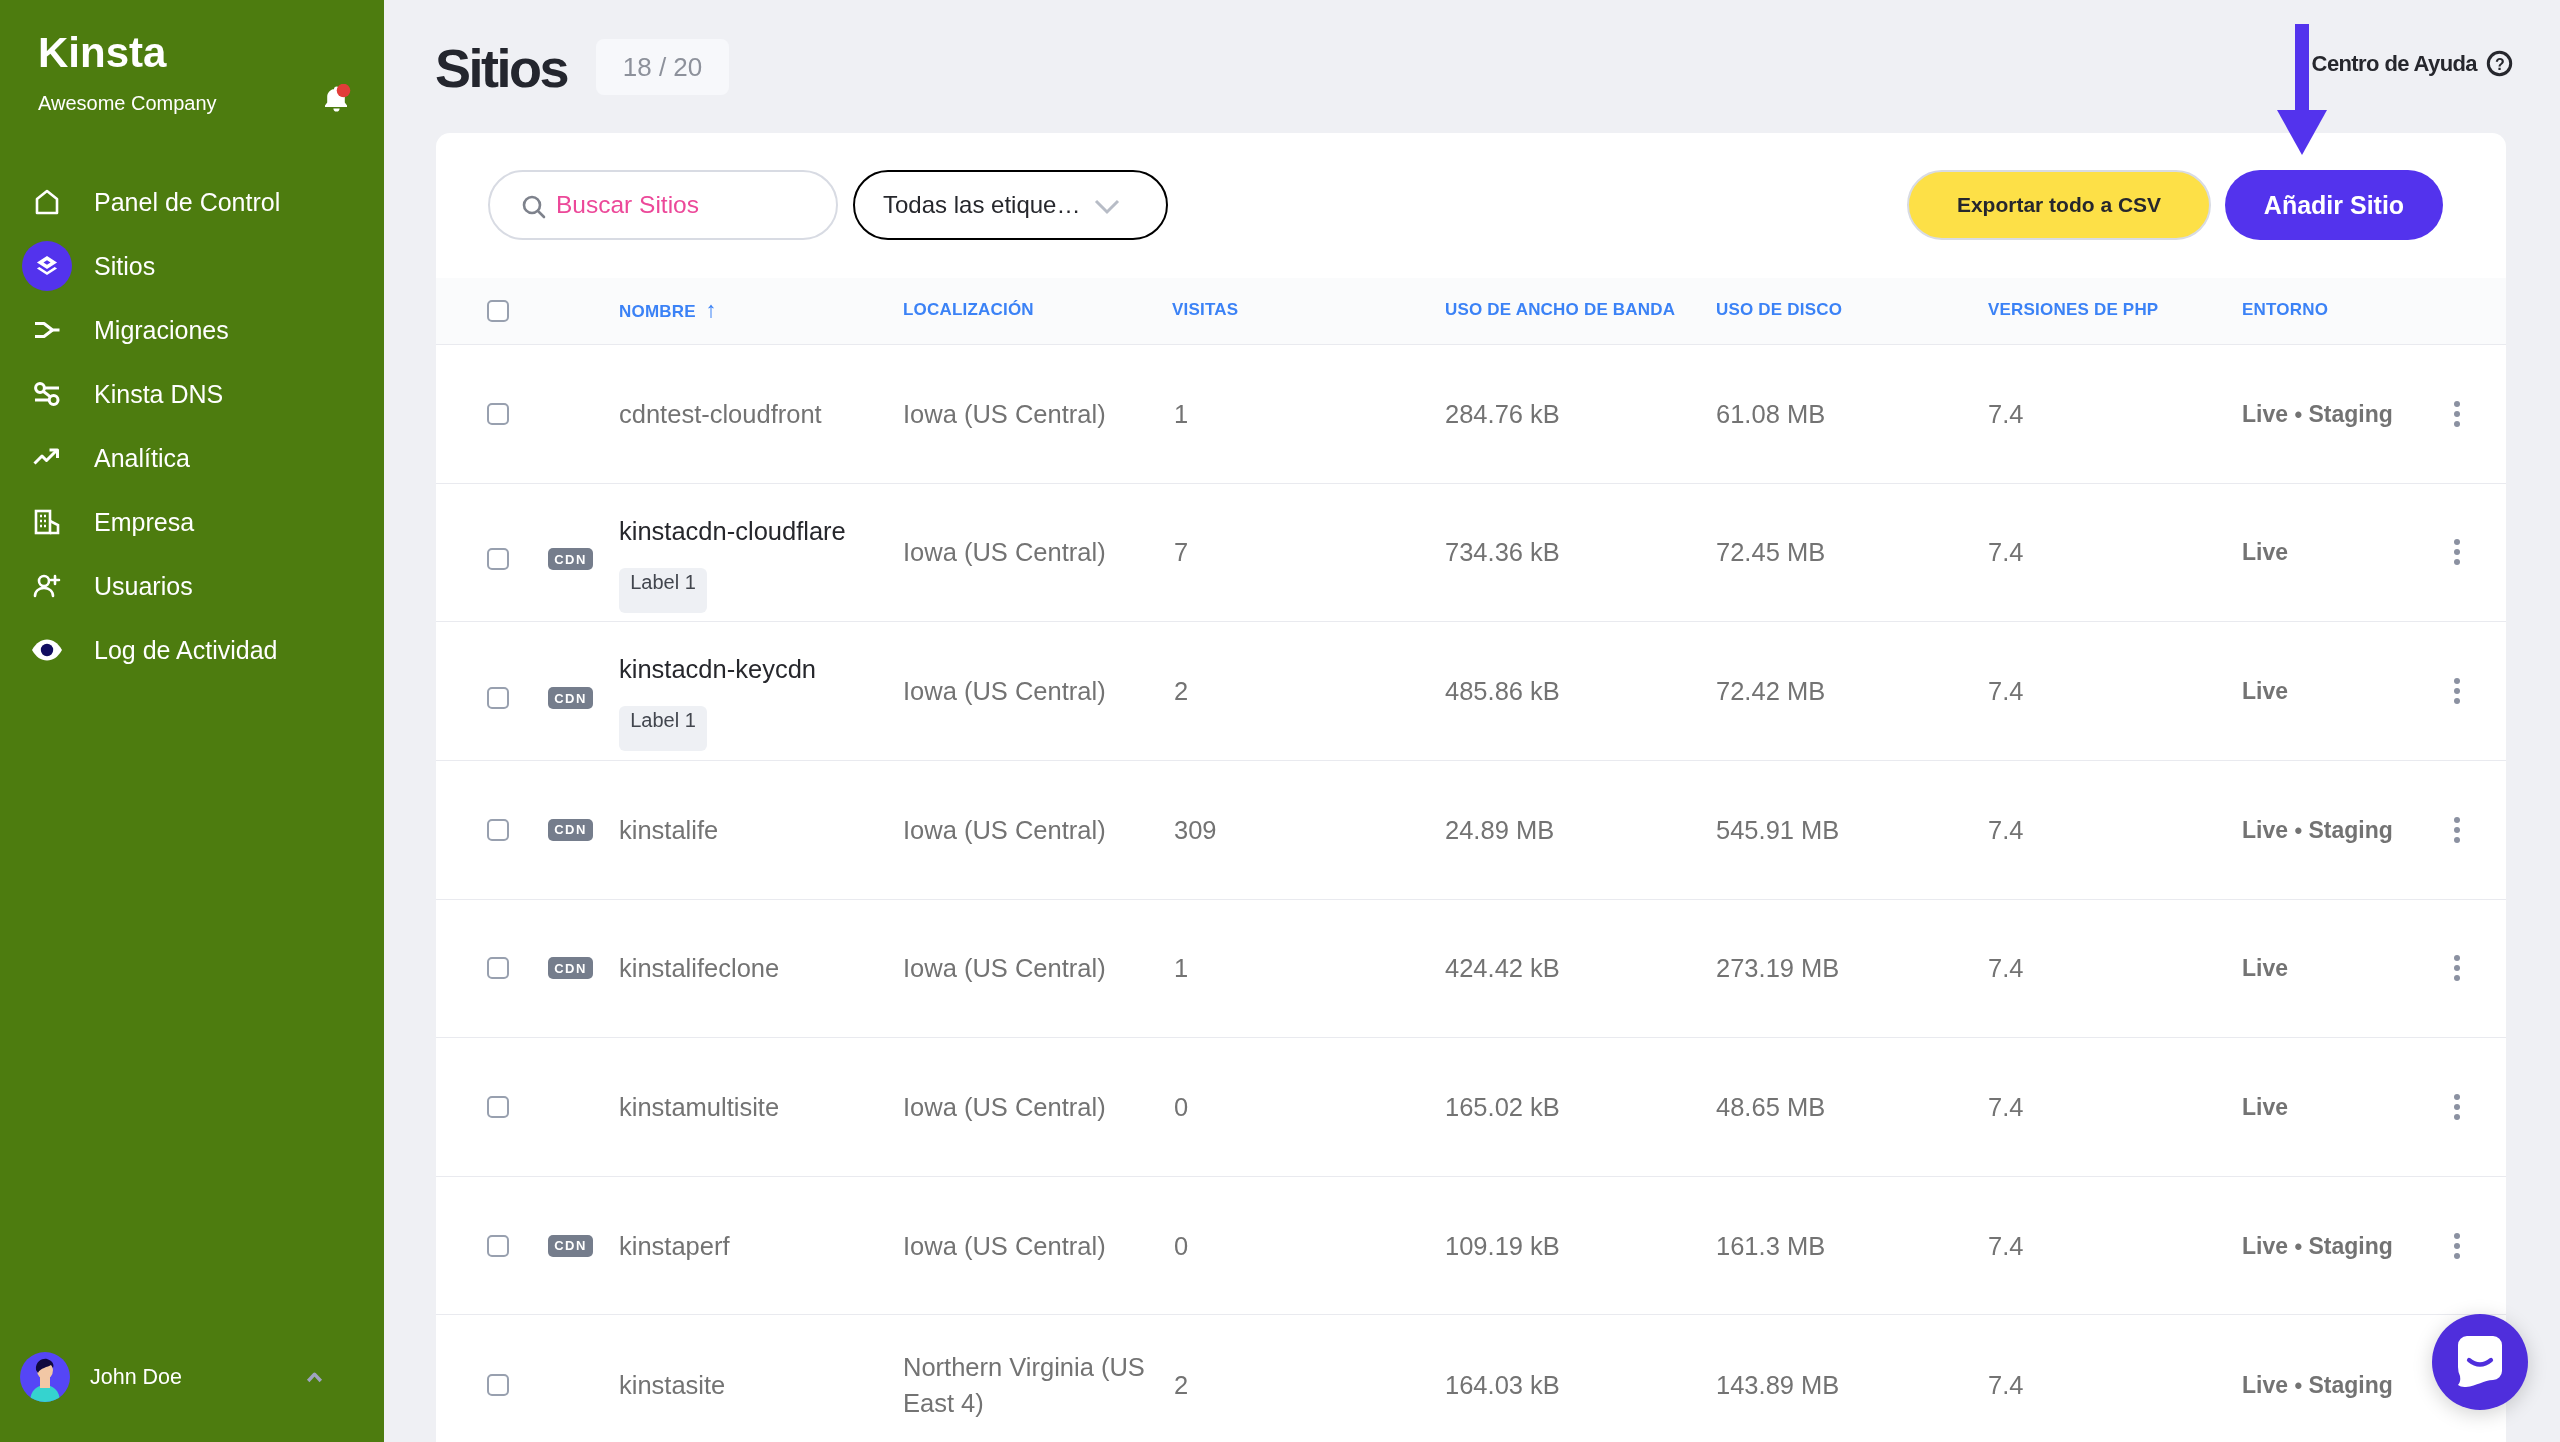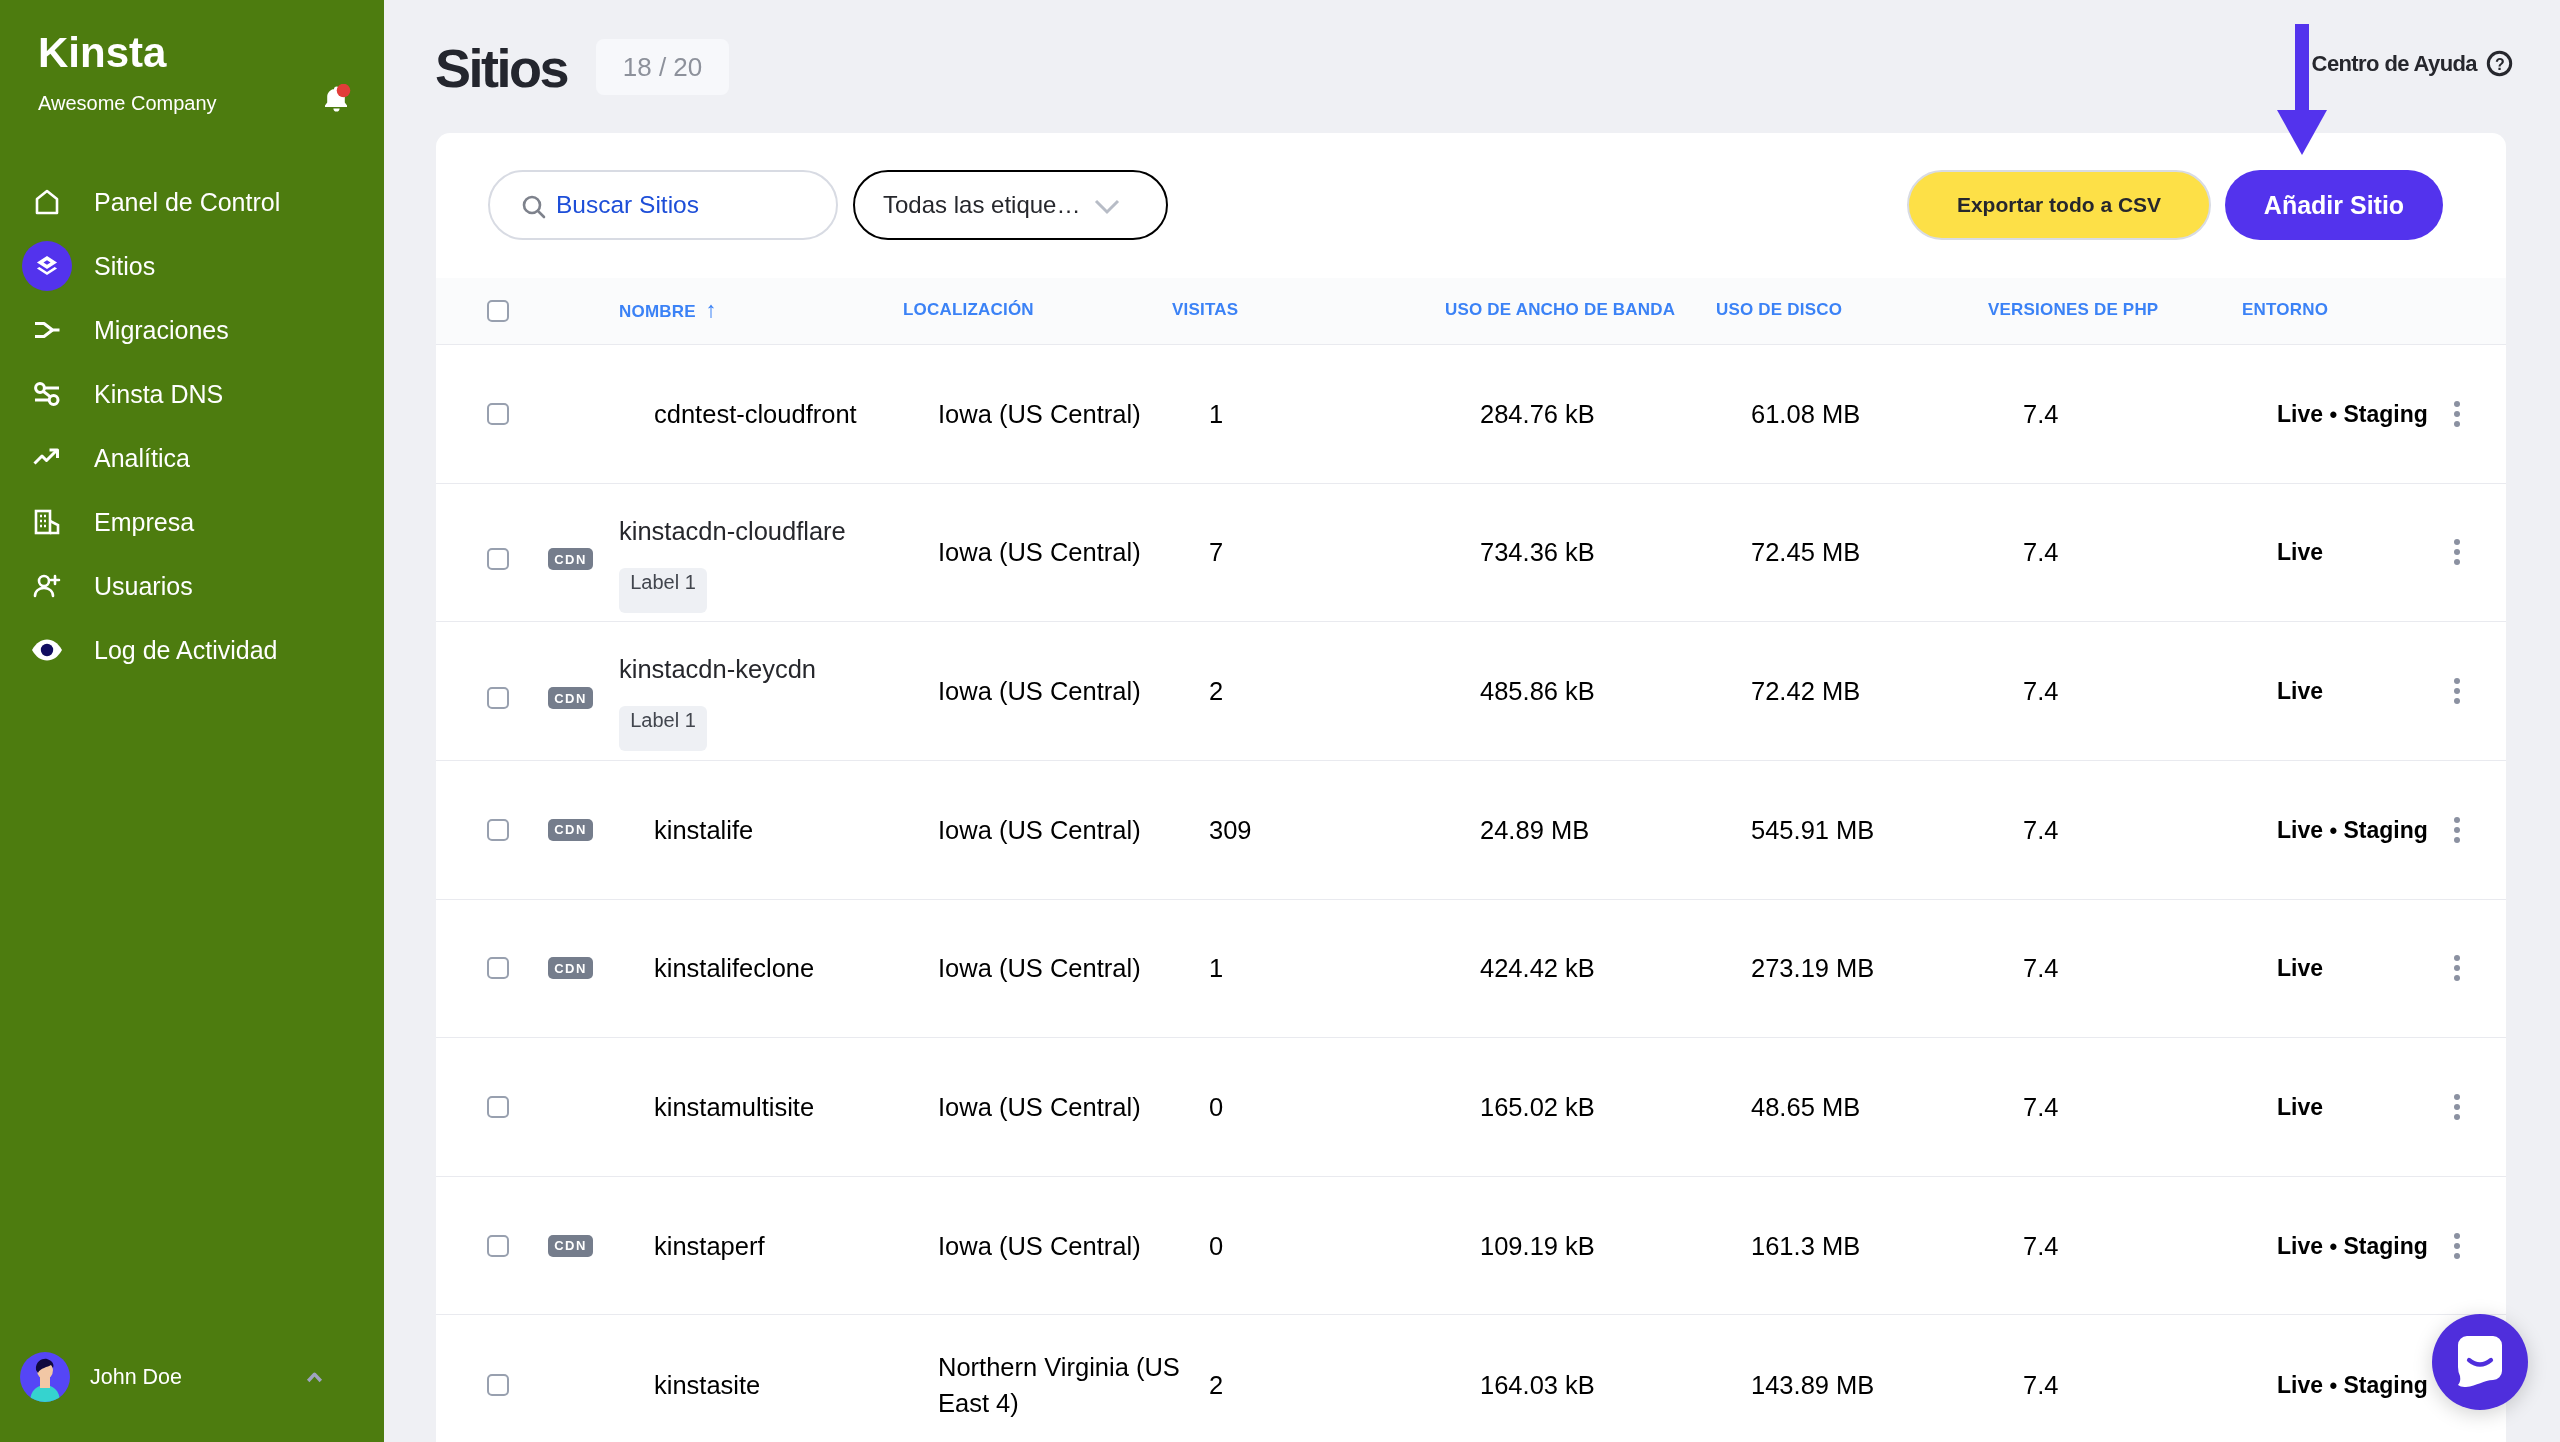"Buscar Sitios" .search .ph { color: #1d4ed8 -> #ec4899 }
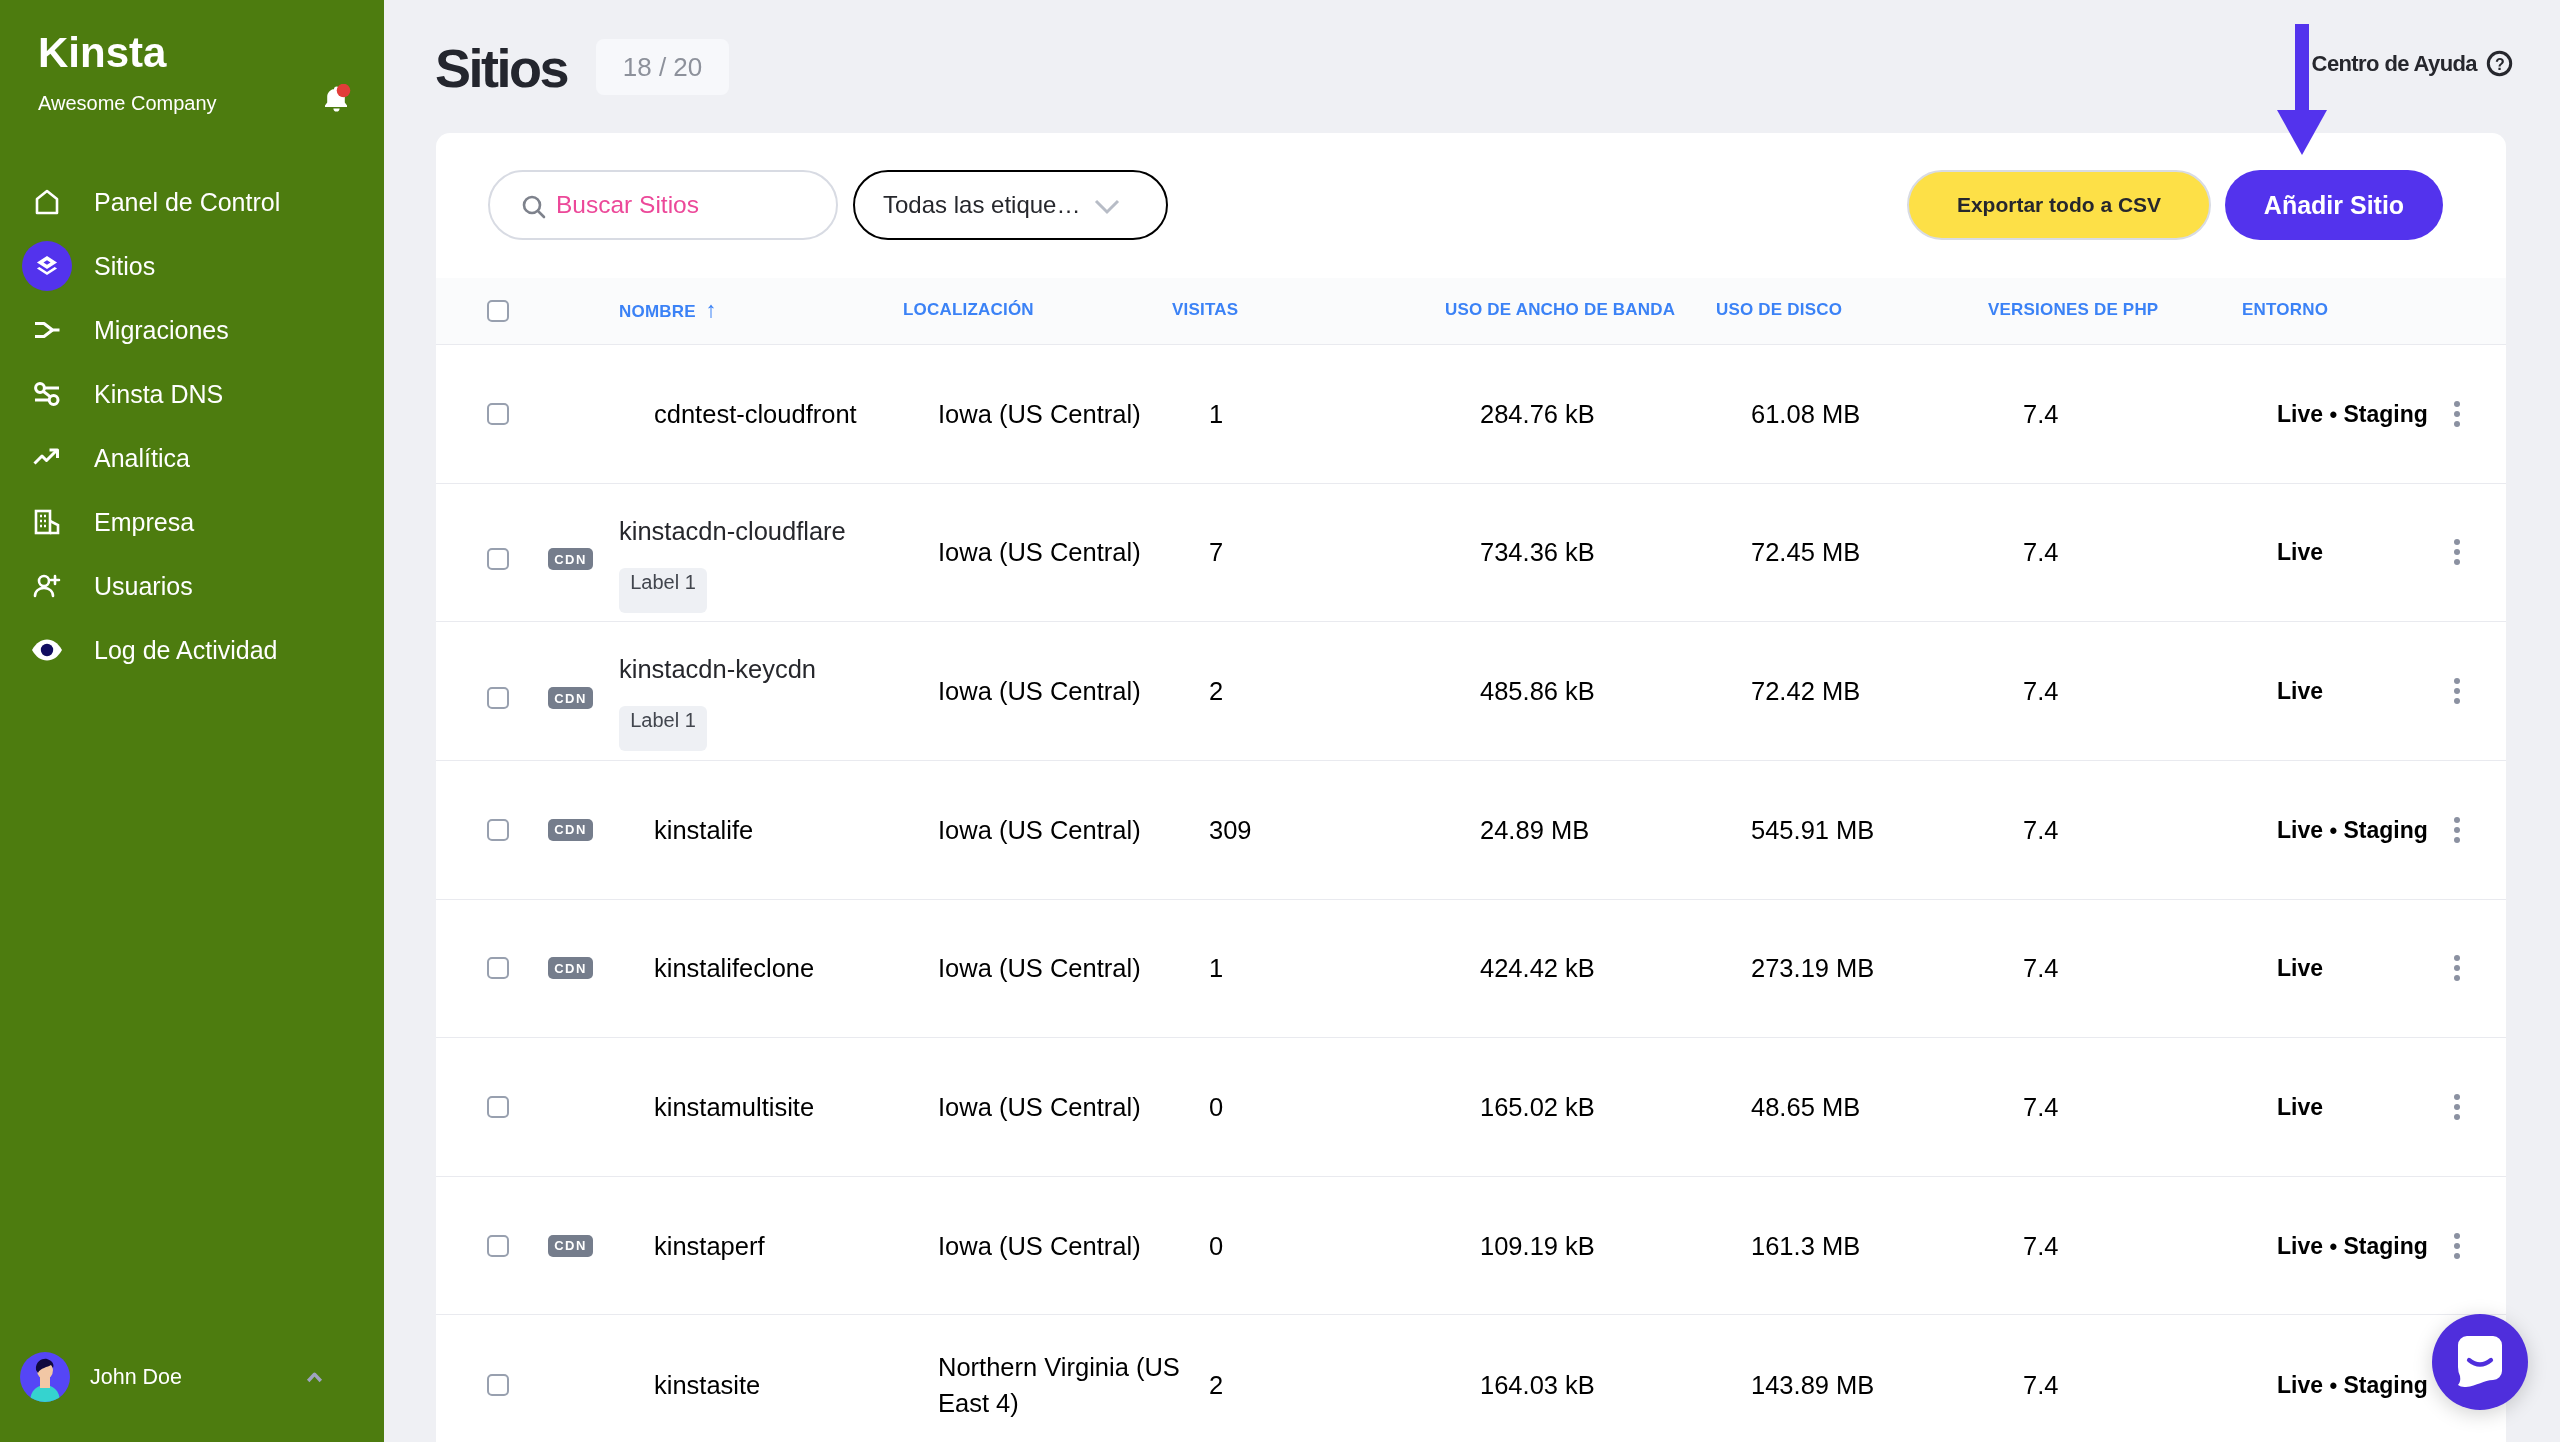"cdntest-cloudfront" .cell { color: #000000 -> #737373; margin-left: 35px -> none }
